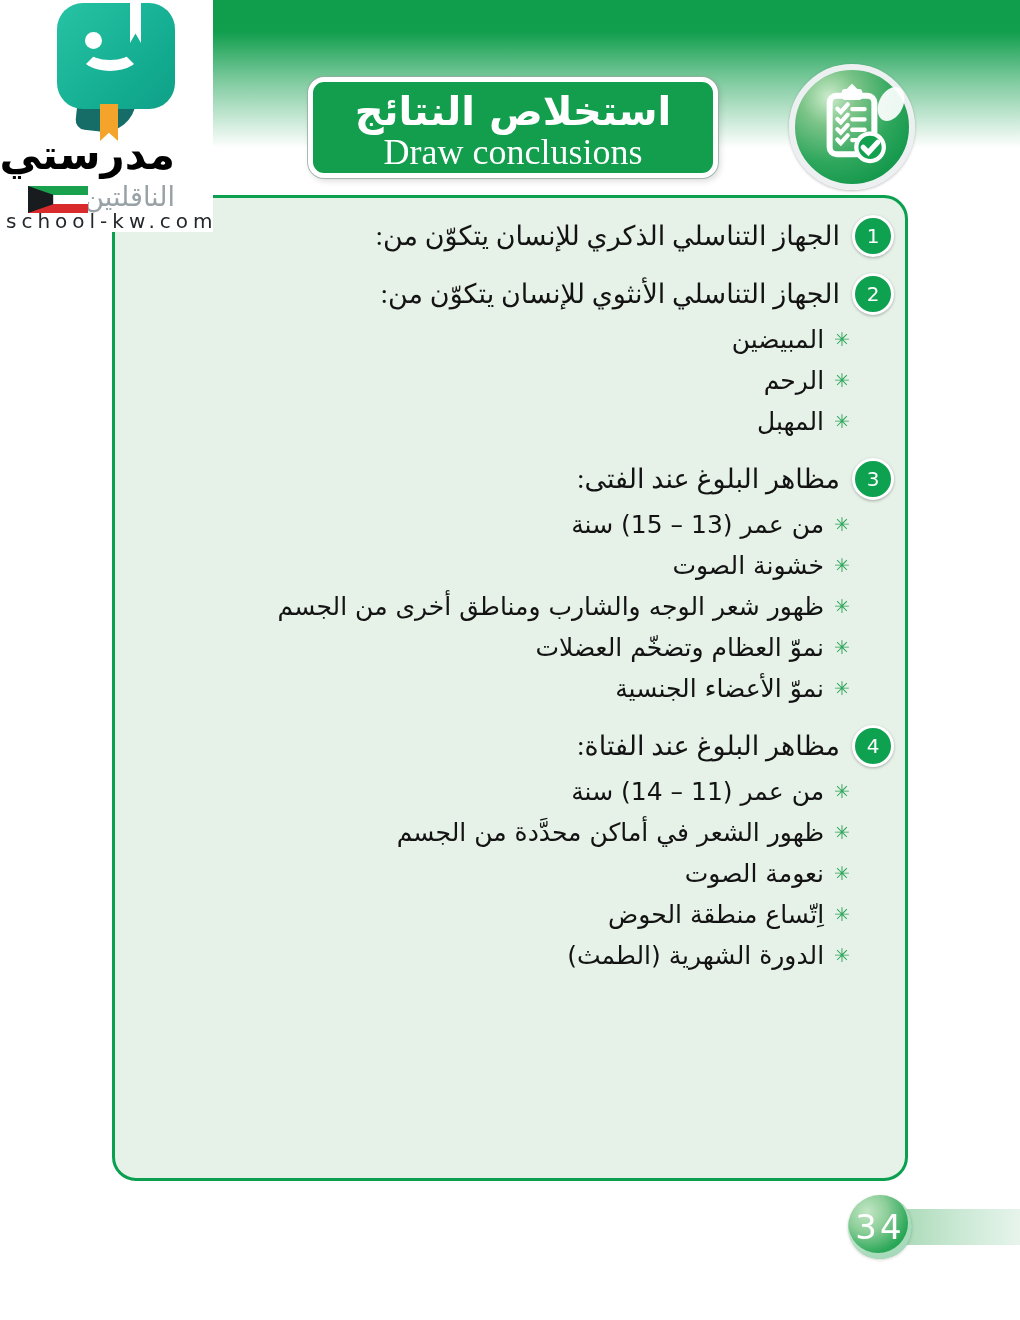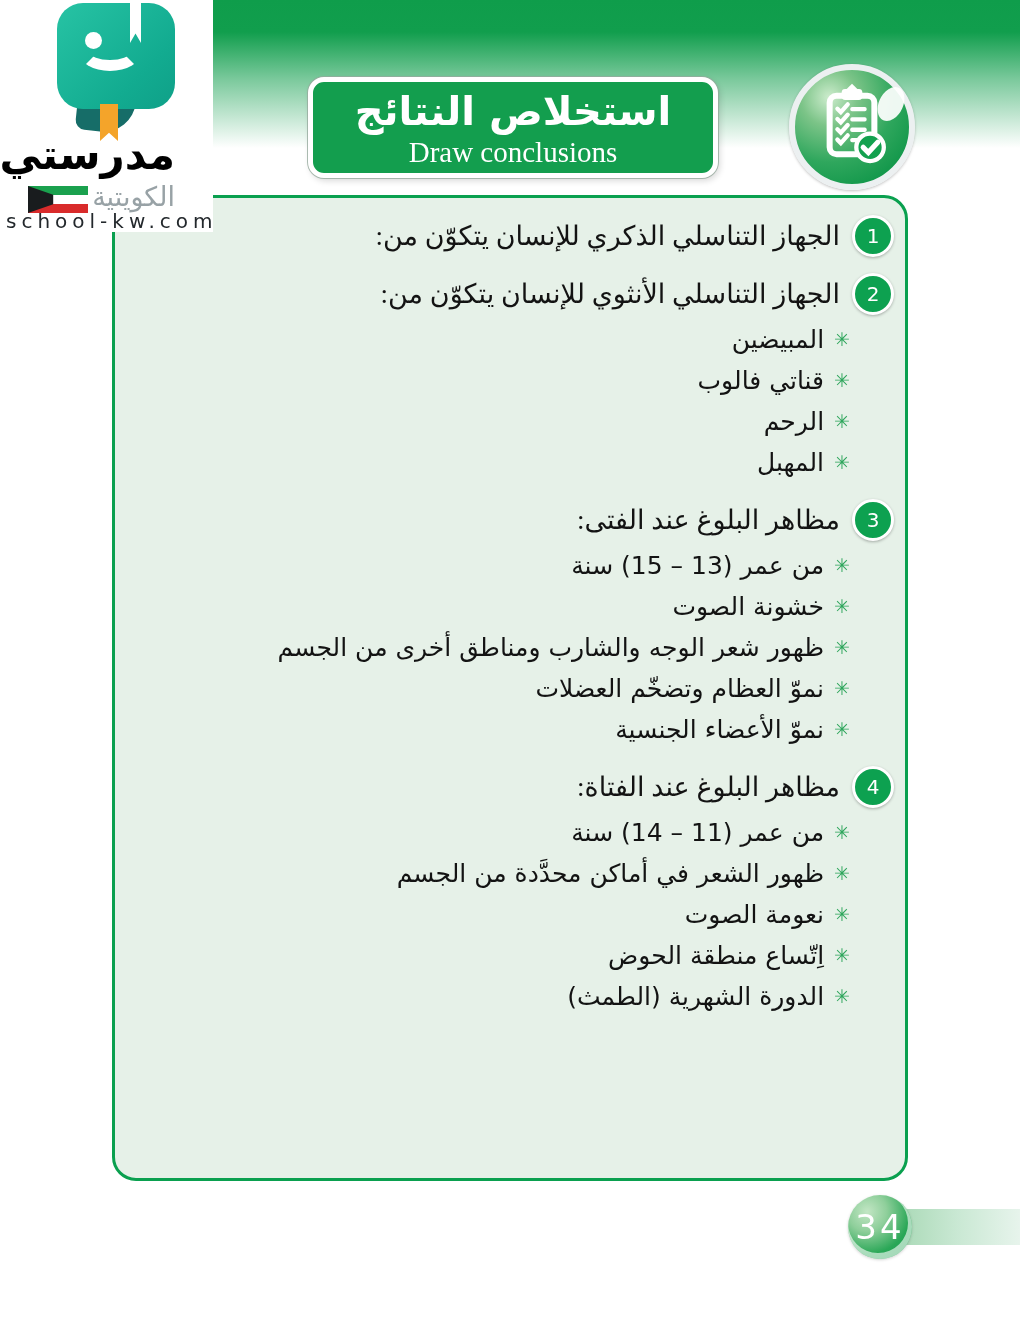"Draw conclusions" .banner-en { font-size: 29px -> 36px }
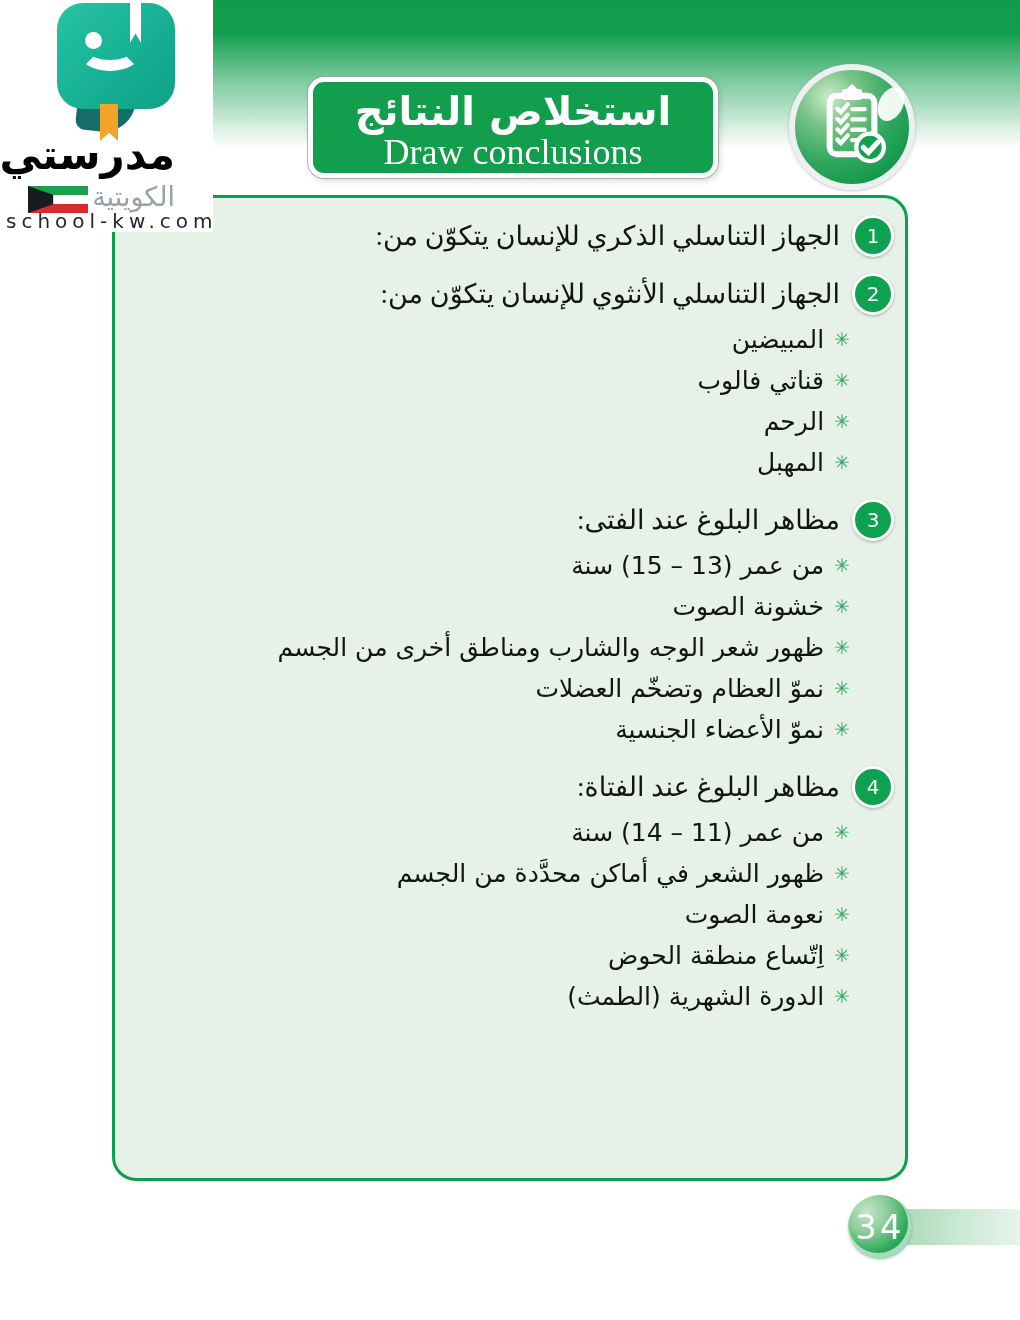"الكويتية" div.logo-sub { text: الكويتية -> الناقلتين }
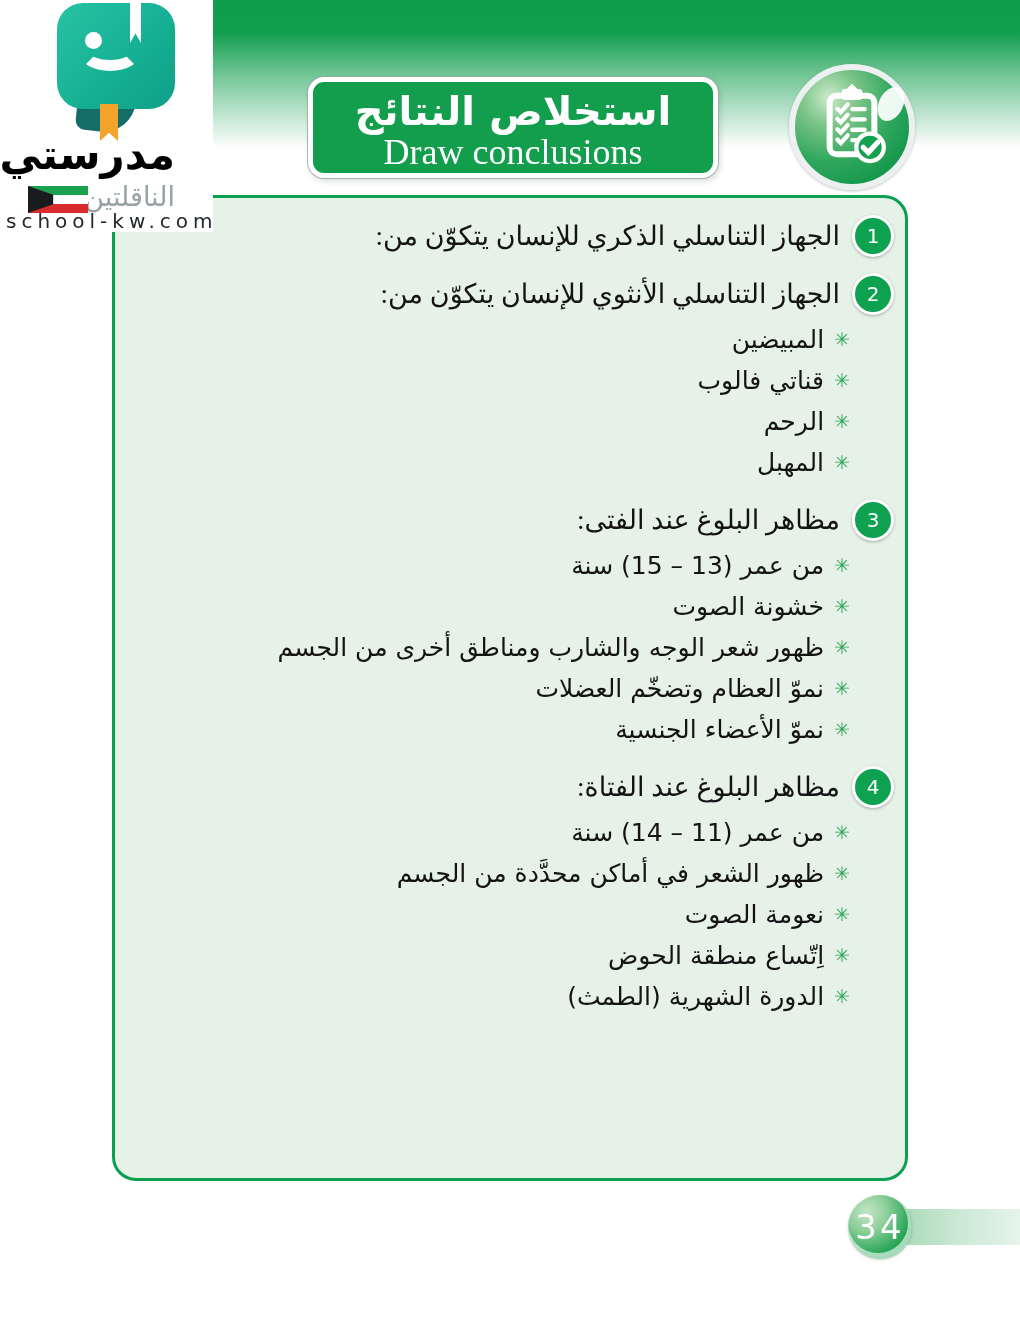"✳قناتي فالوب" div.bullet-line { html: <div><span>✳</span><span>قناتي فالوب</span></div> -> none }
